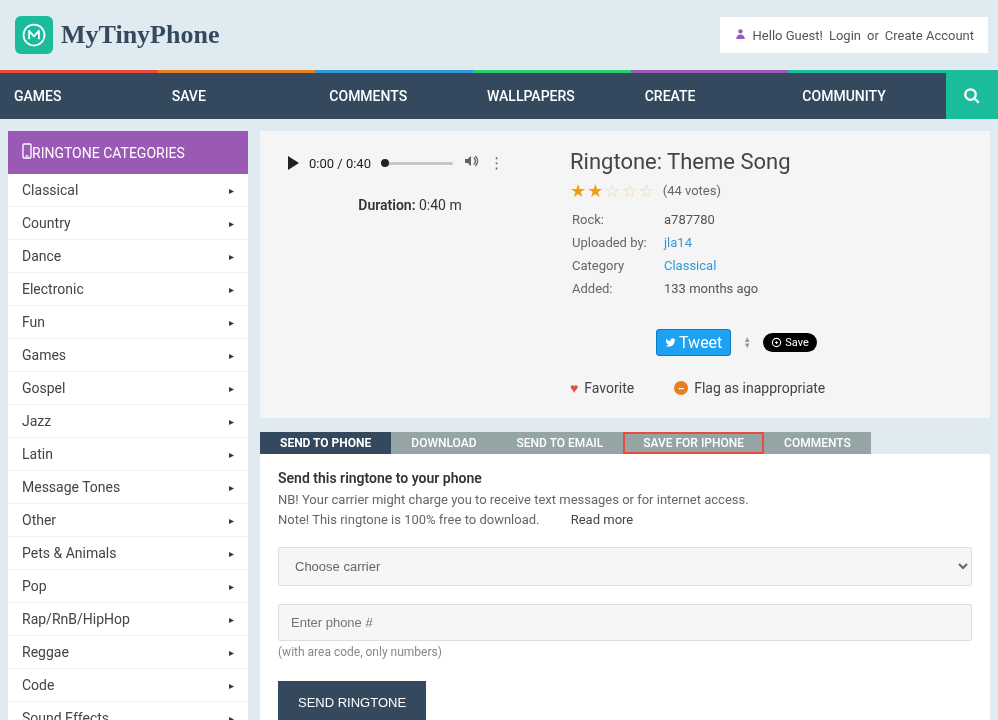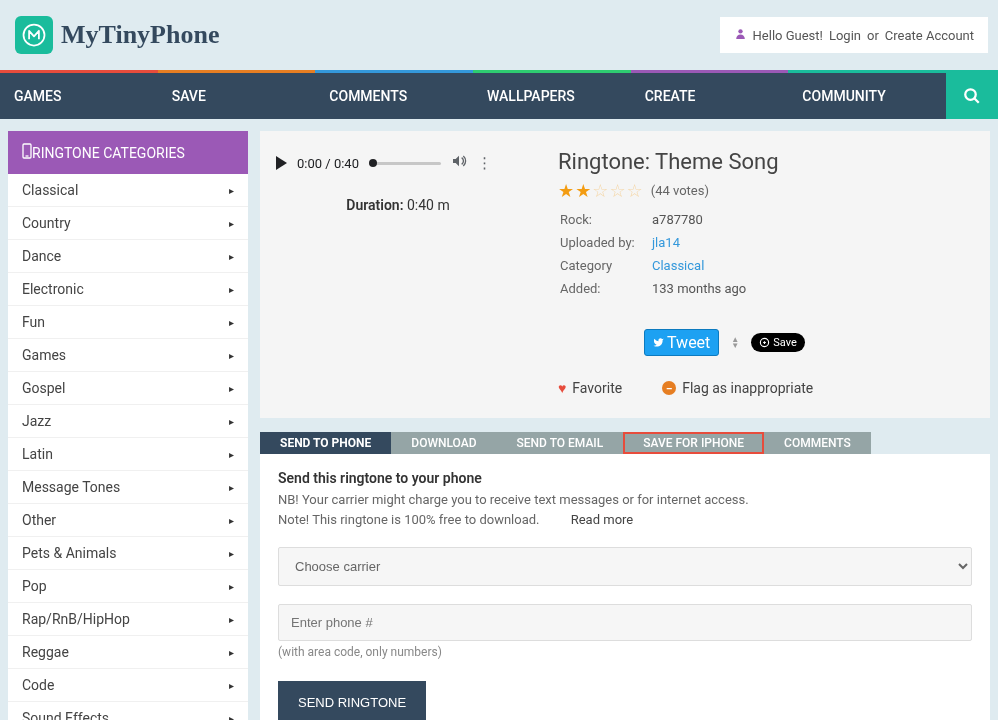"0:00 / 0:40" .card { padding: 18px 24px 22px 8px -> 18px 24px 22px 20px }
